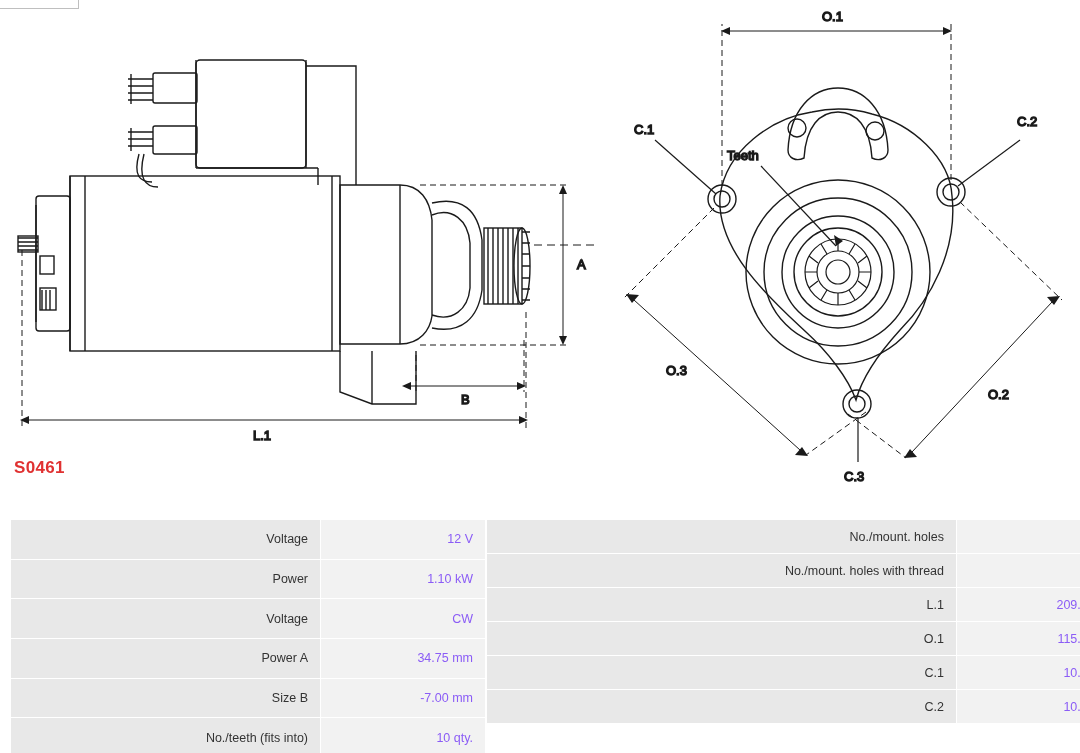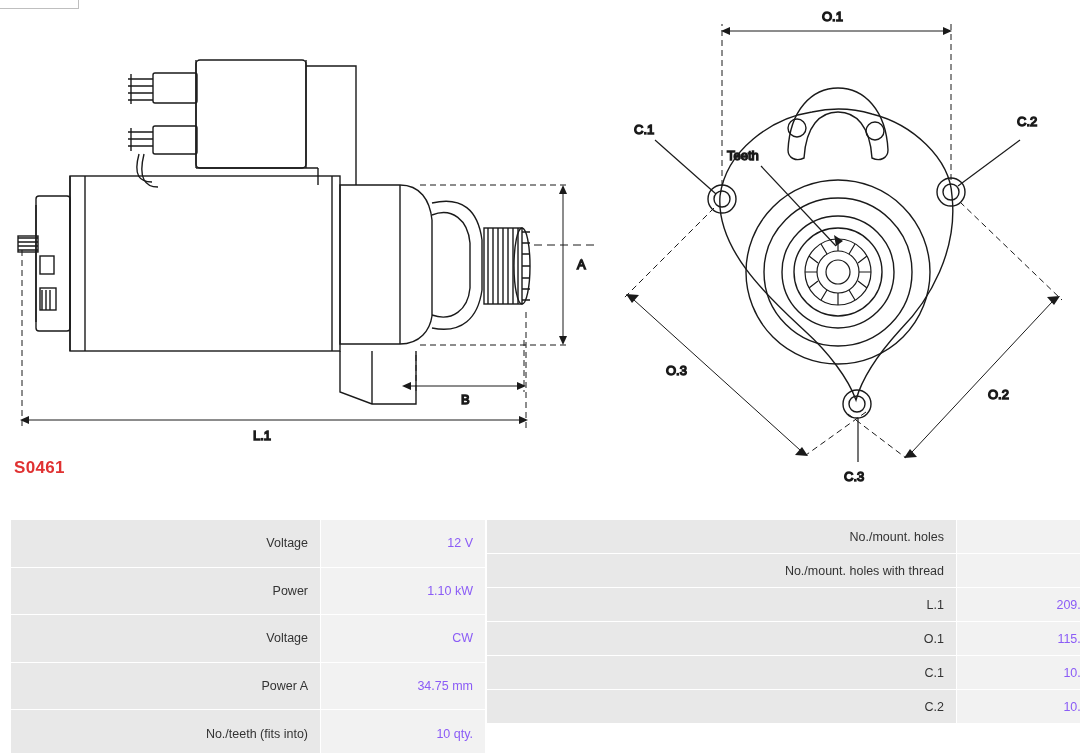"Size B" tr { html: none -> <tr> <td>Size B</td> <td>-7.00 mm</td> </tr> }
